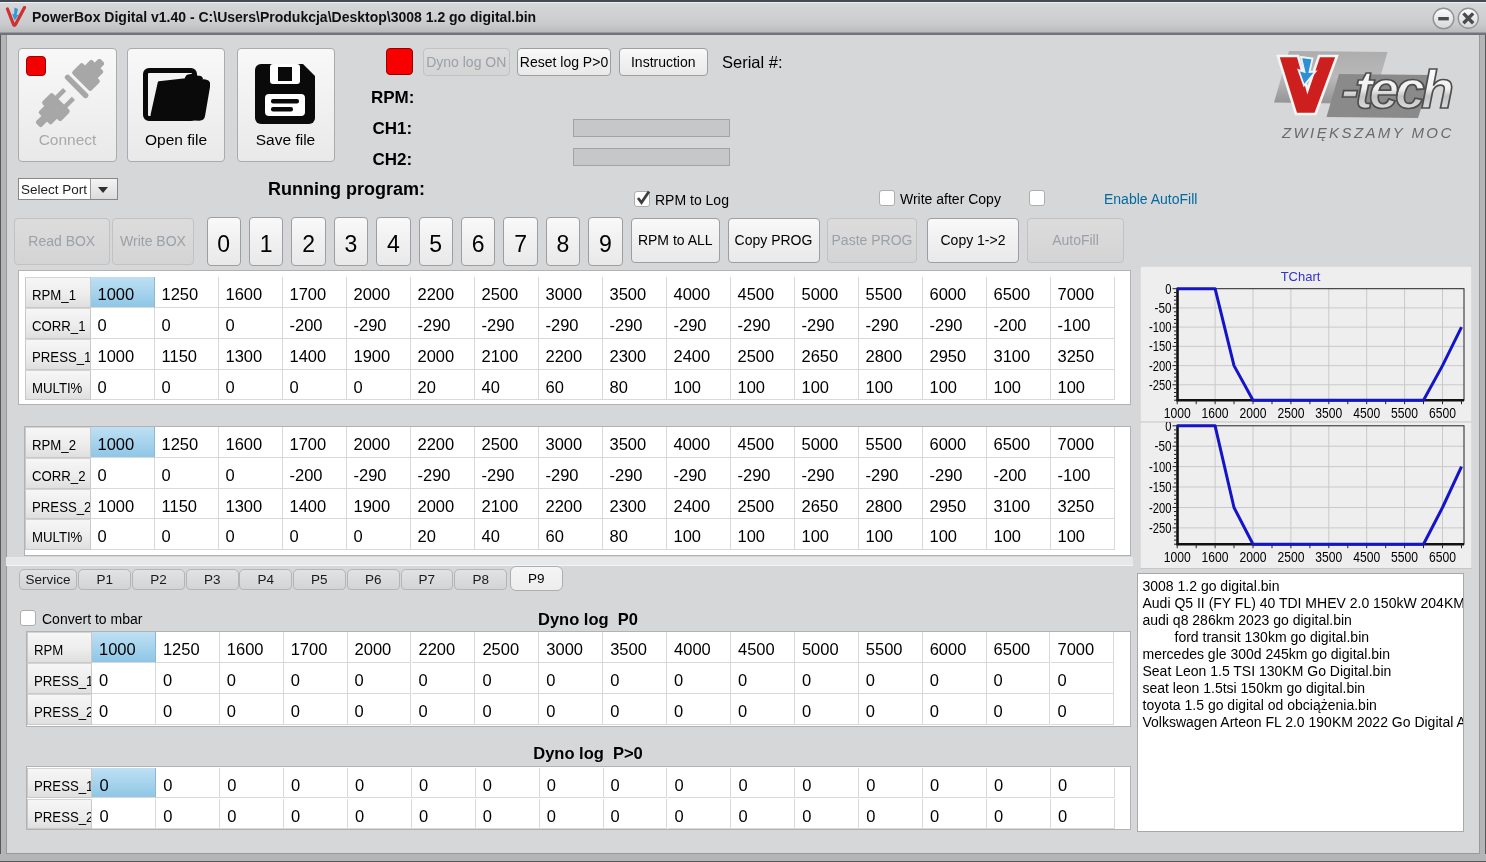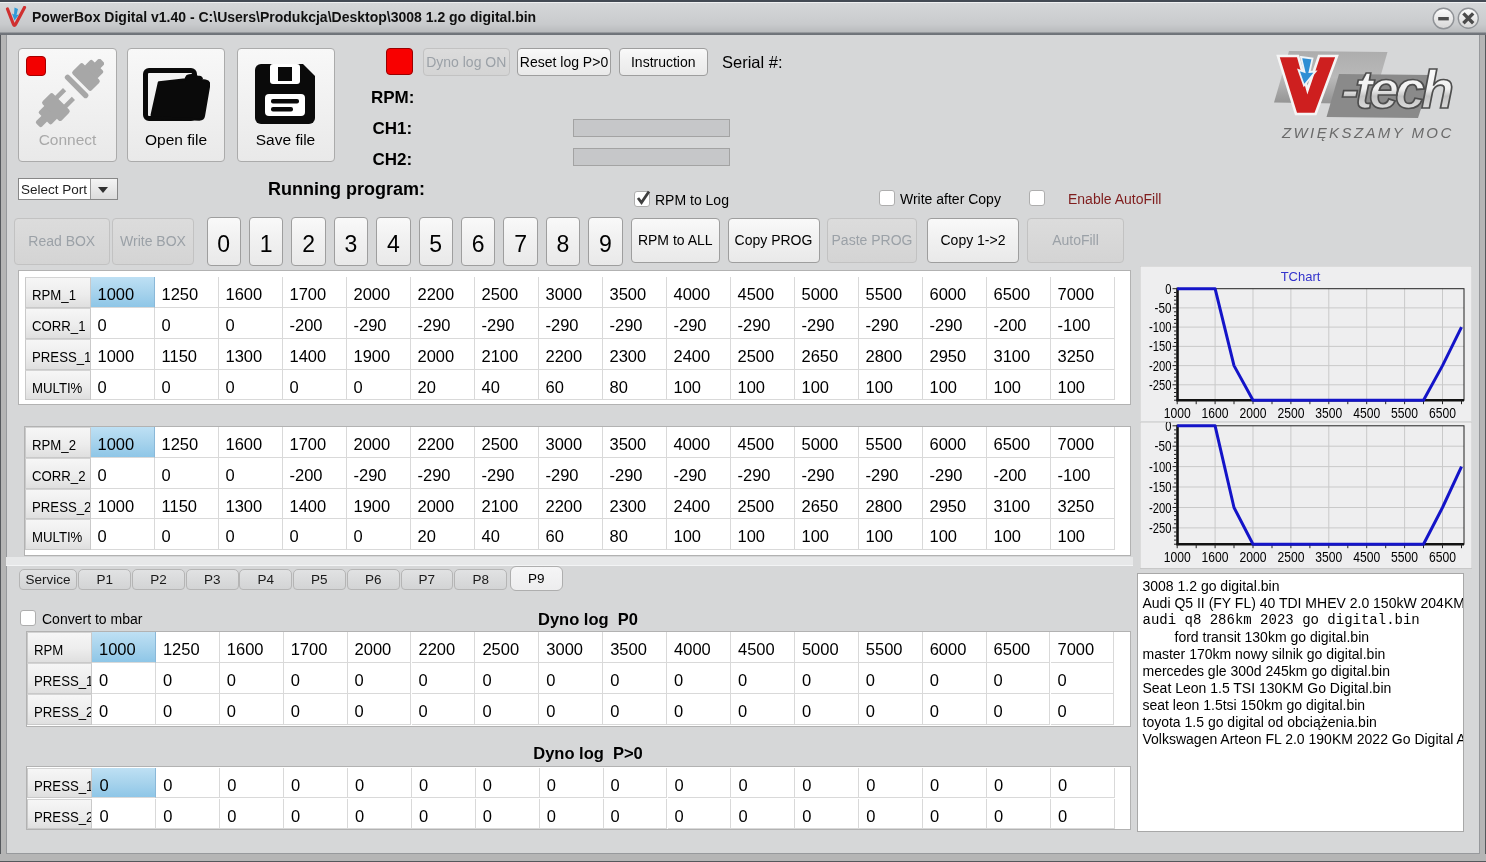"Enable AutoFill" div { color: #7f1d1d -> #0369a1; left: 1068px -> 1104px }
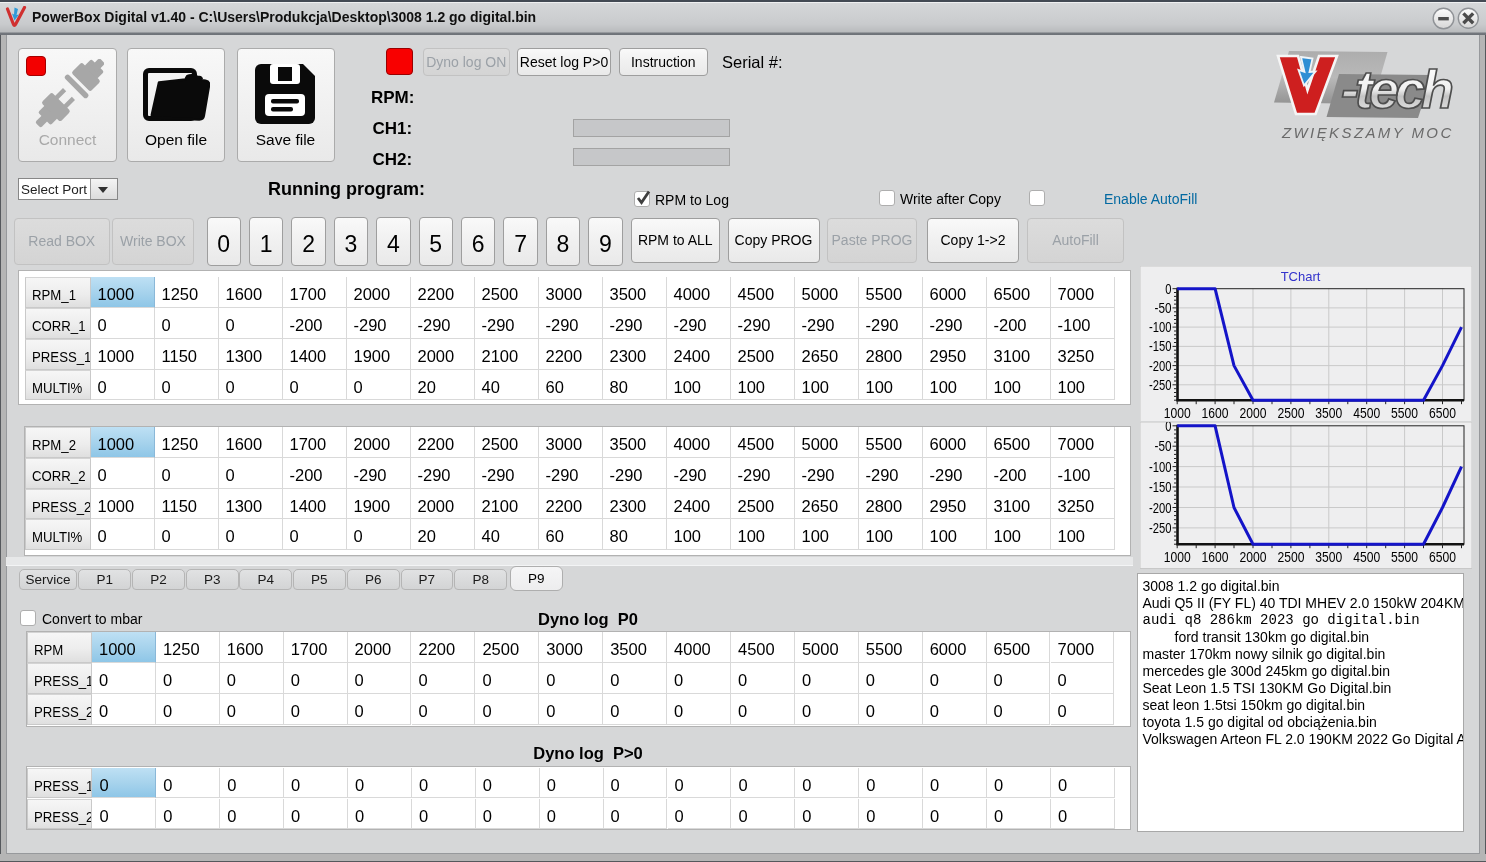"audi q8 286km 2023 go" div { font-family: Liberation Mono, monospace -> none }
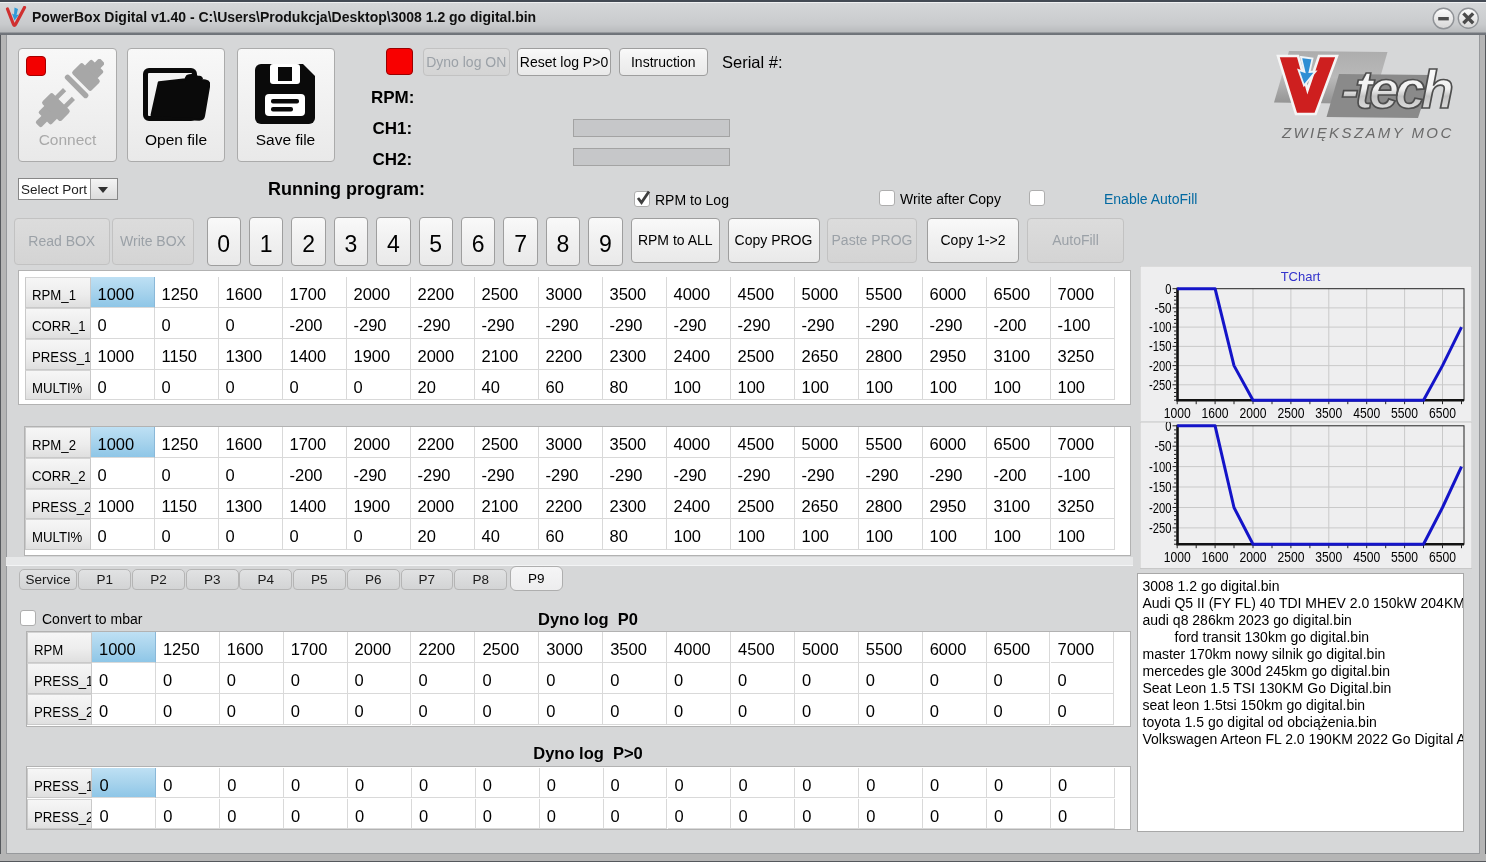"master 170km nowy silnik go" div { html: <div>master 170km nowy silnik go digital.bin</div> -> none }
